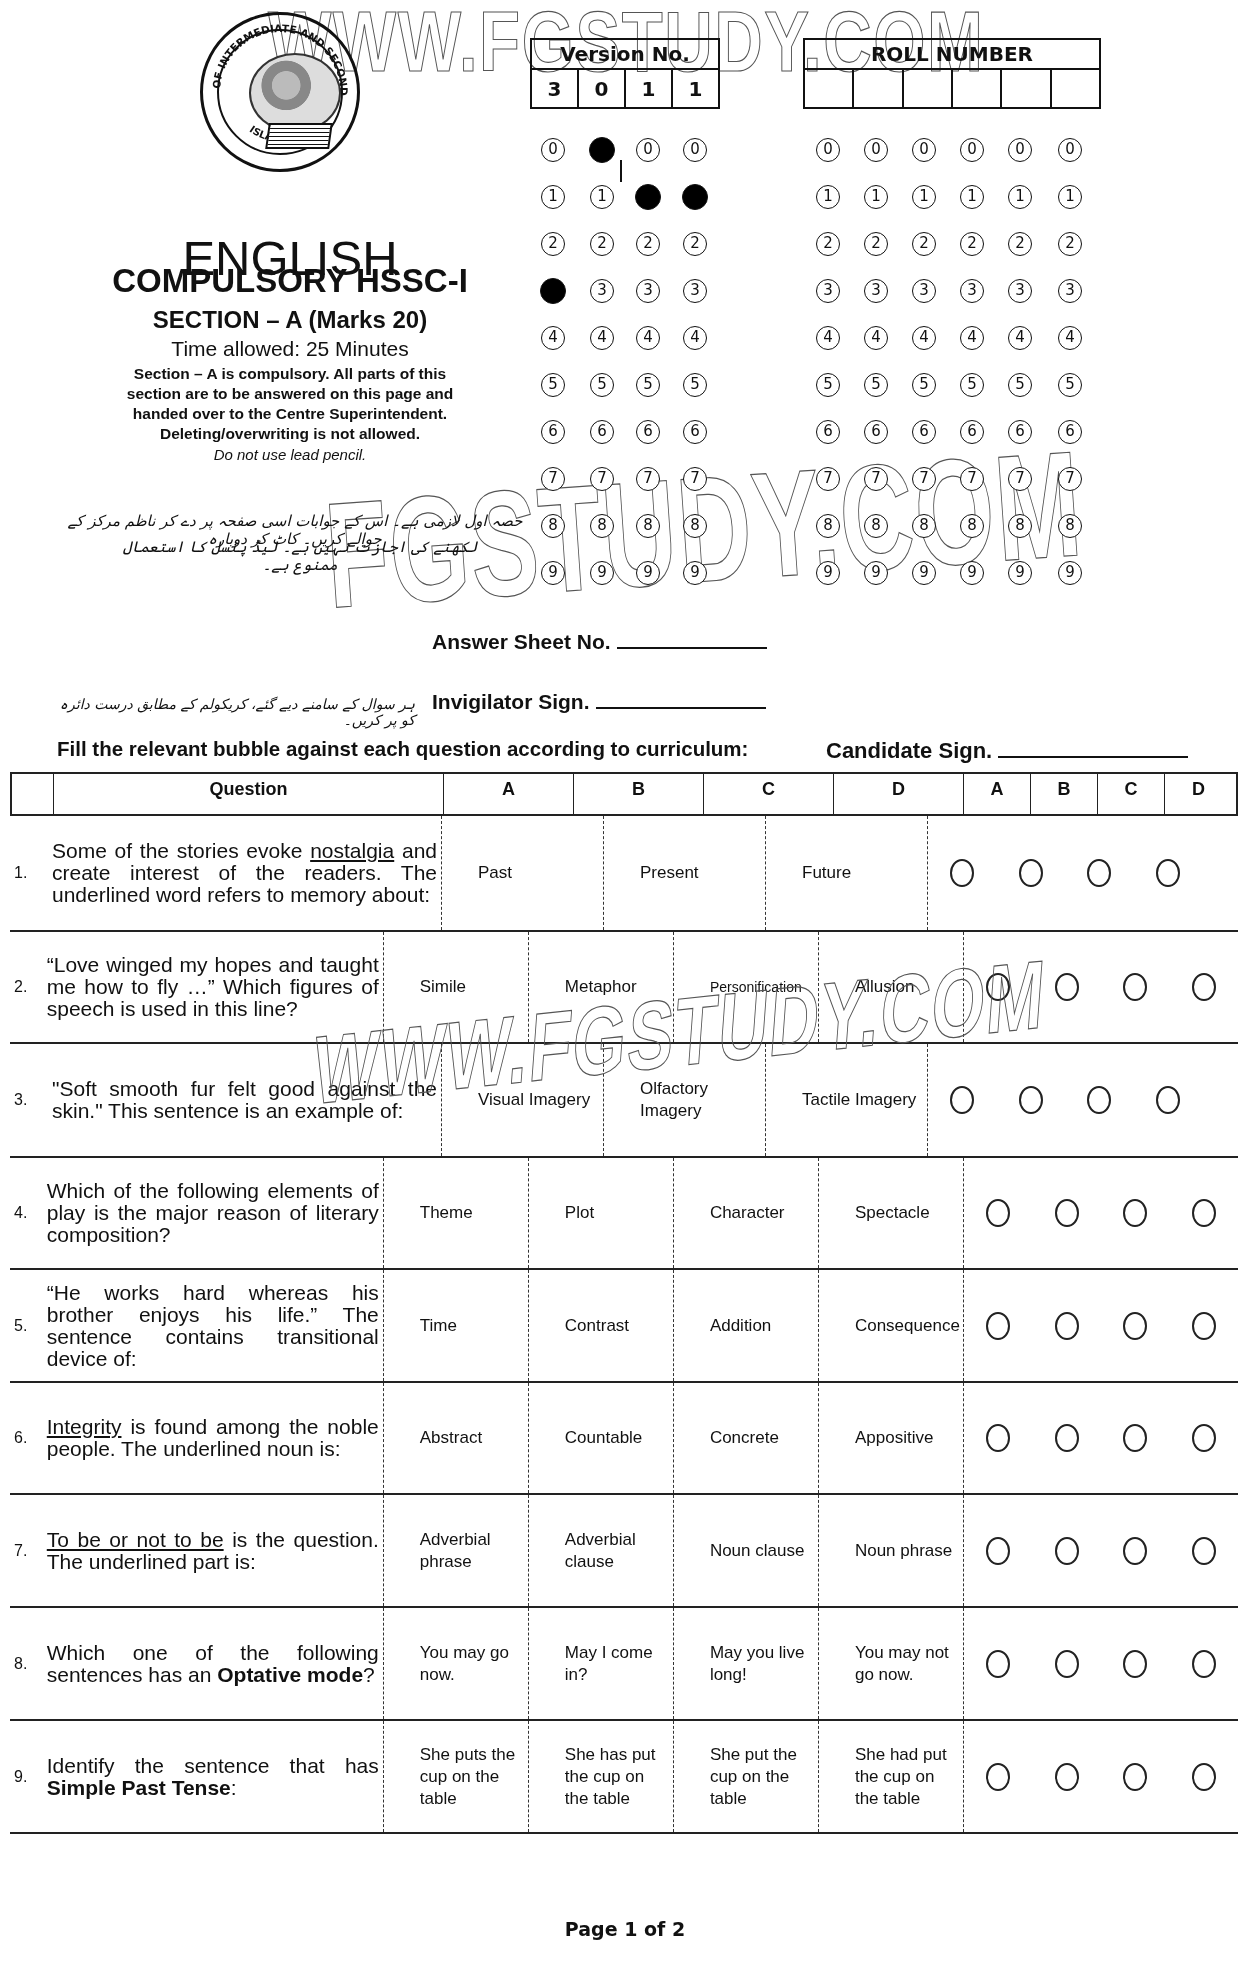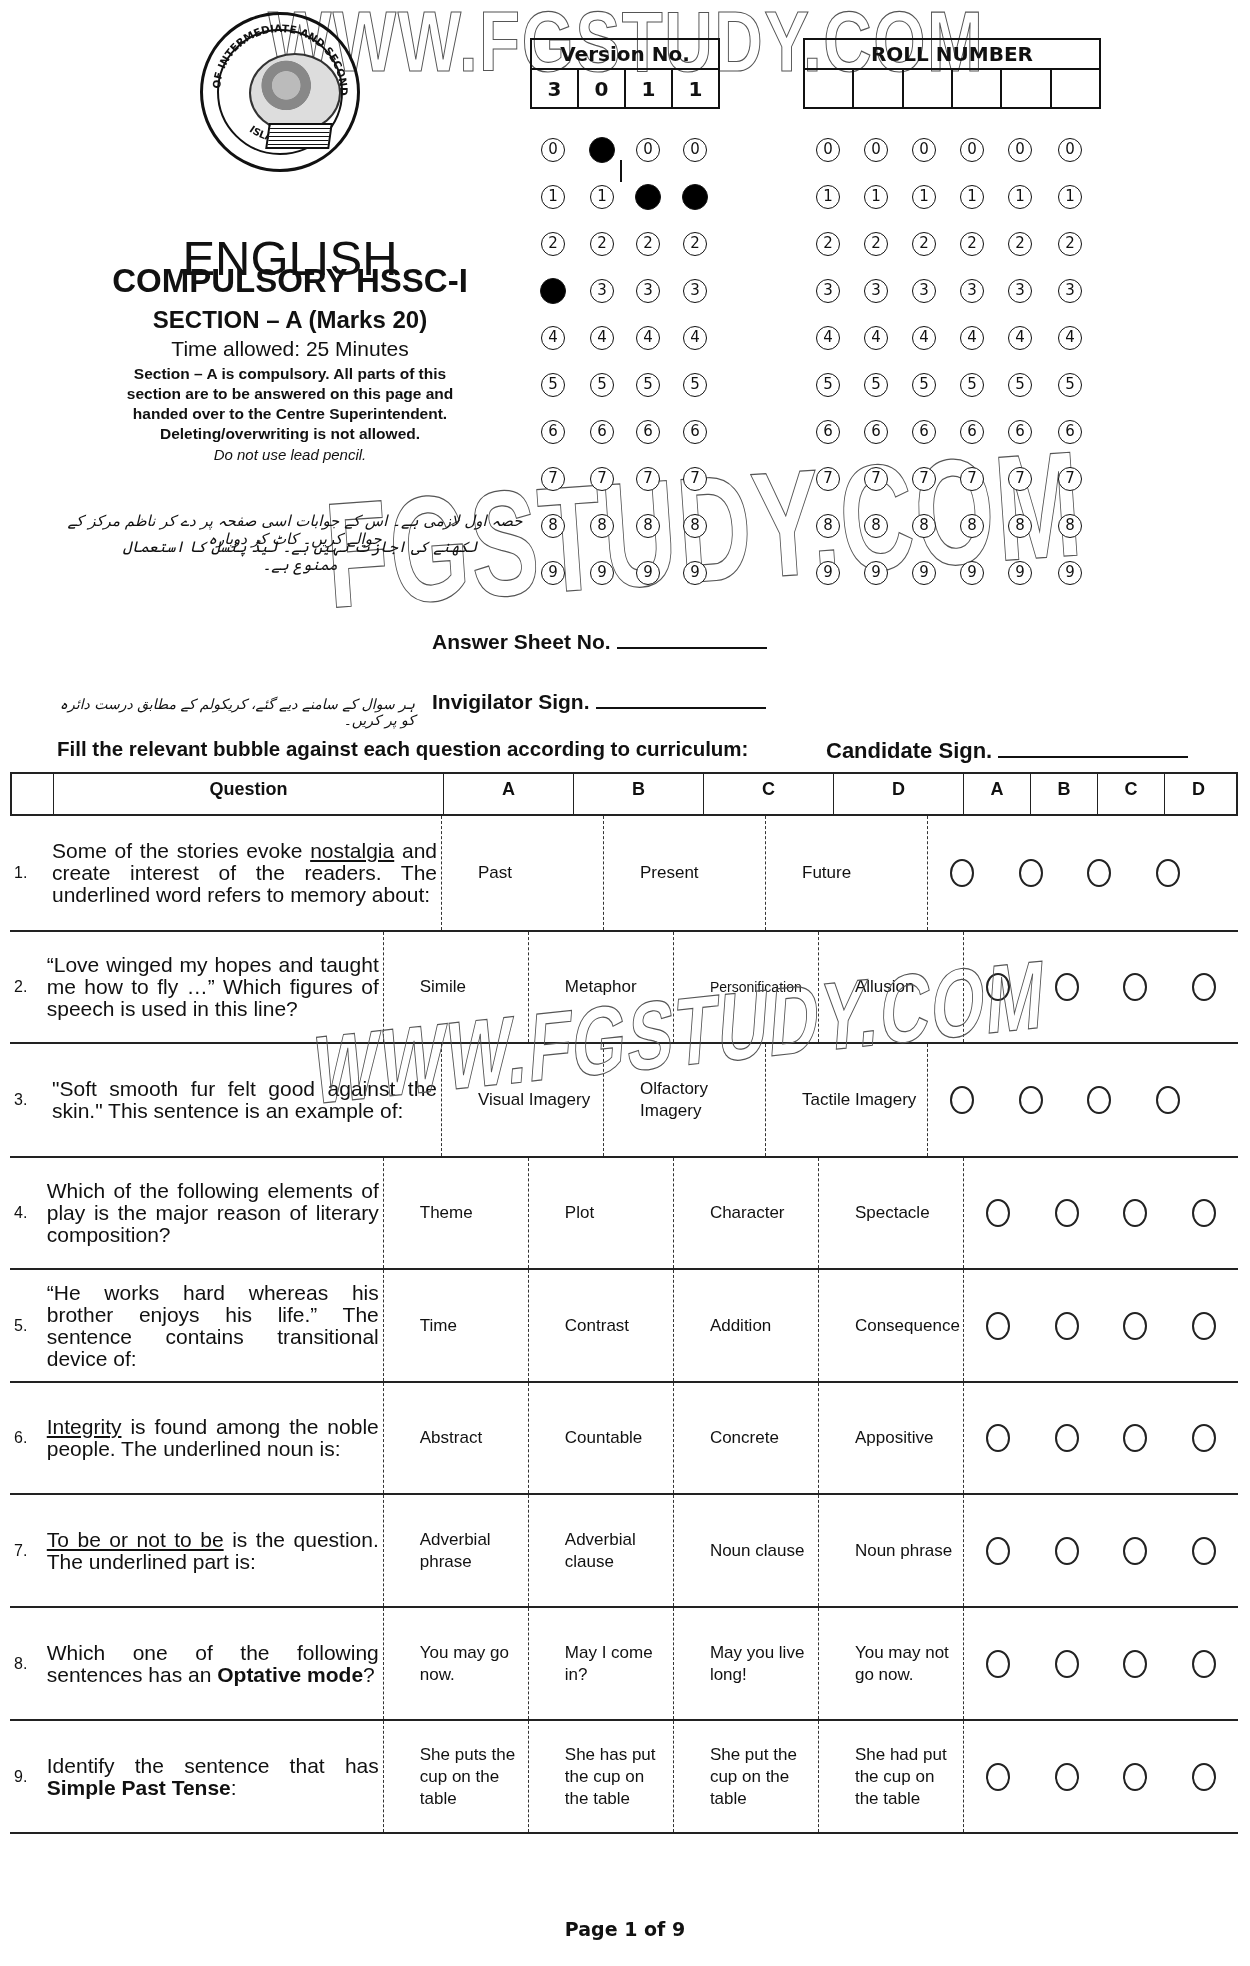"Page 1 of 9" div.abs { text: 9 -> 2 }
